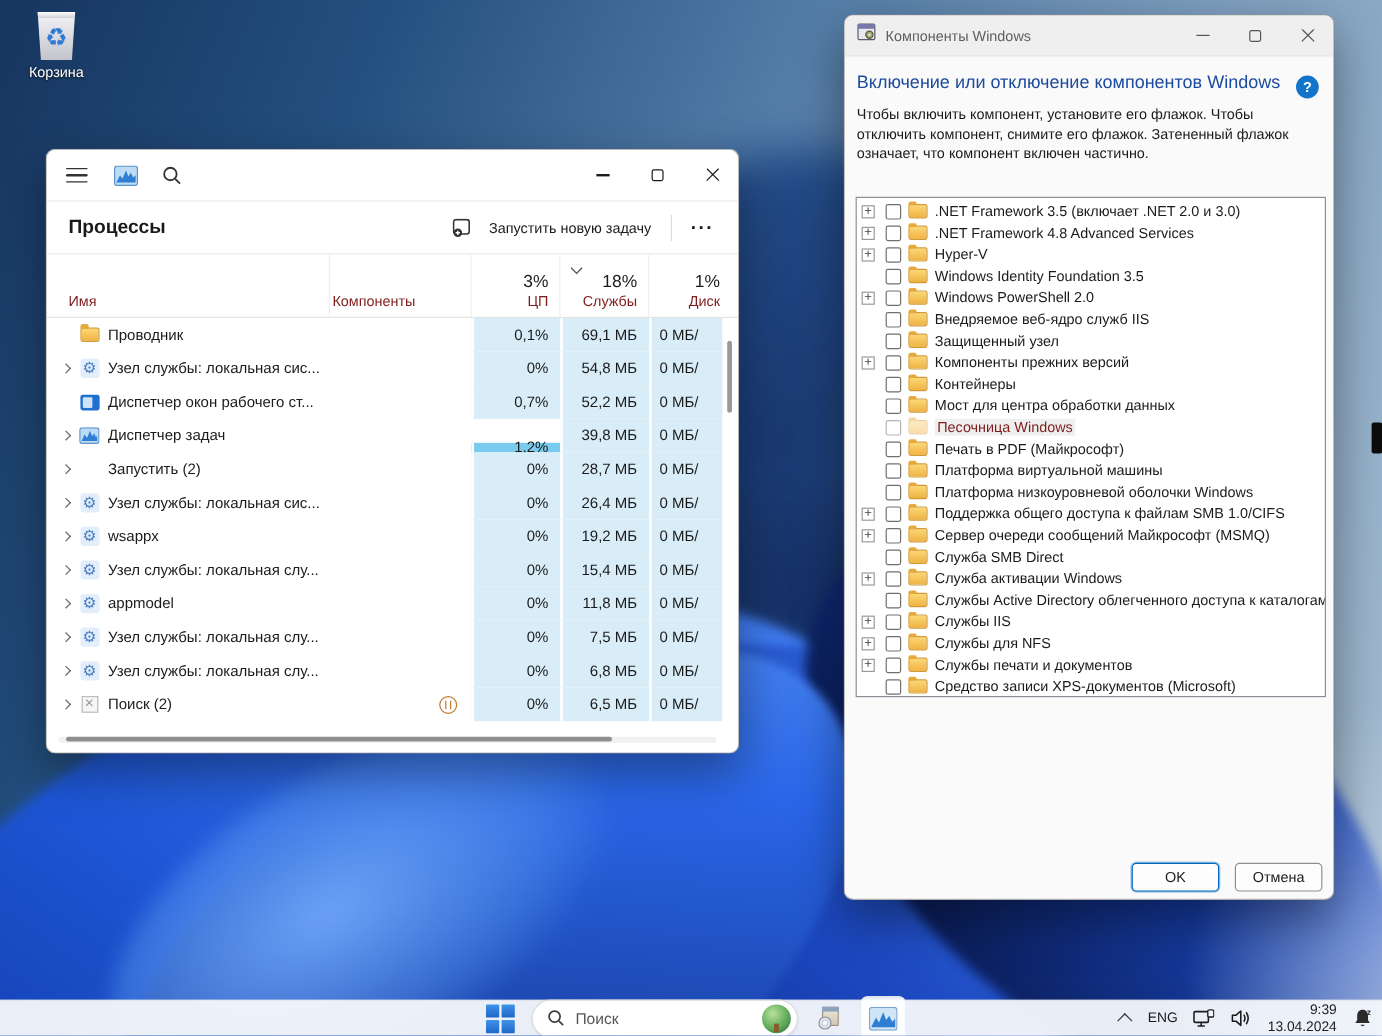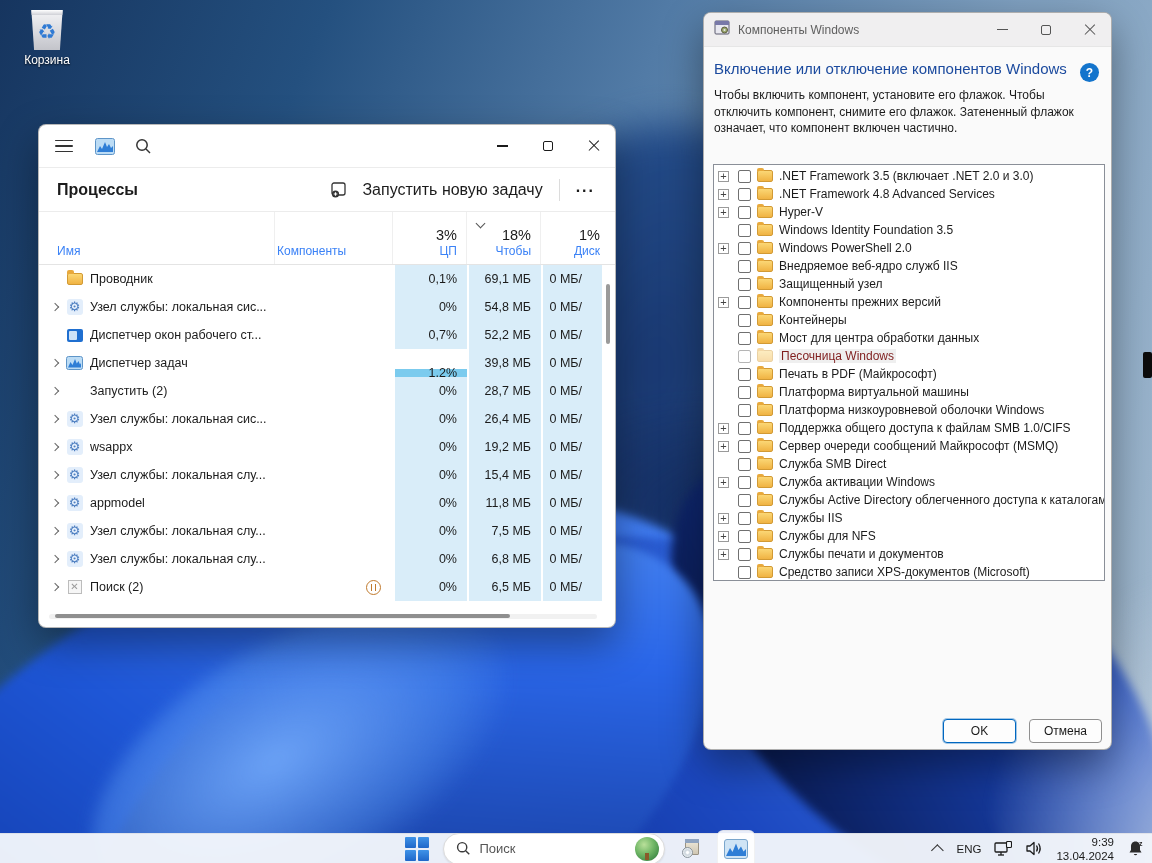"Запустить новую задачу" .run-task-btn { font-size: 16px -> 12px }
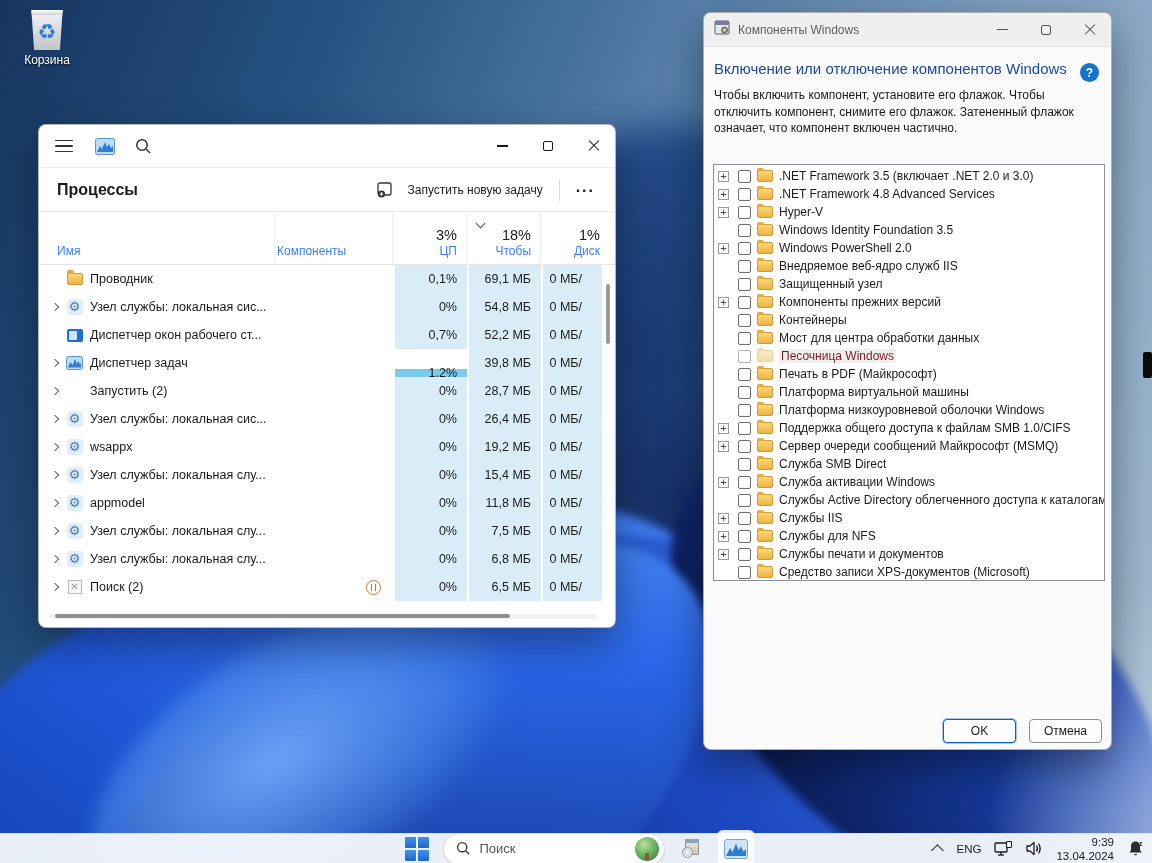"Имя" .h-lab { color: #3b82f6 -> #7f1d1d }
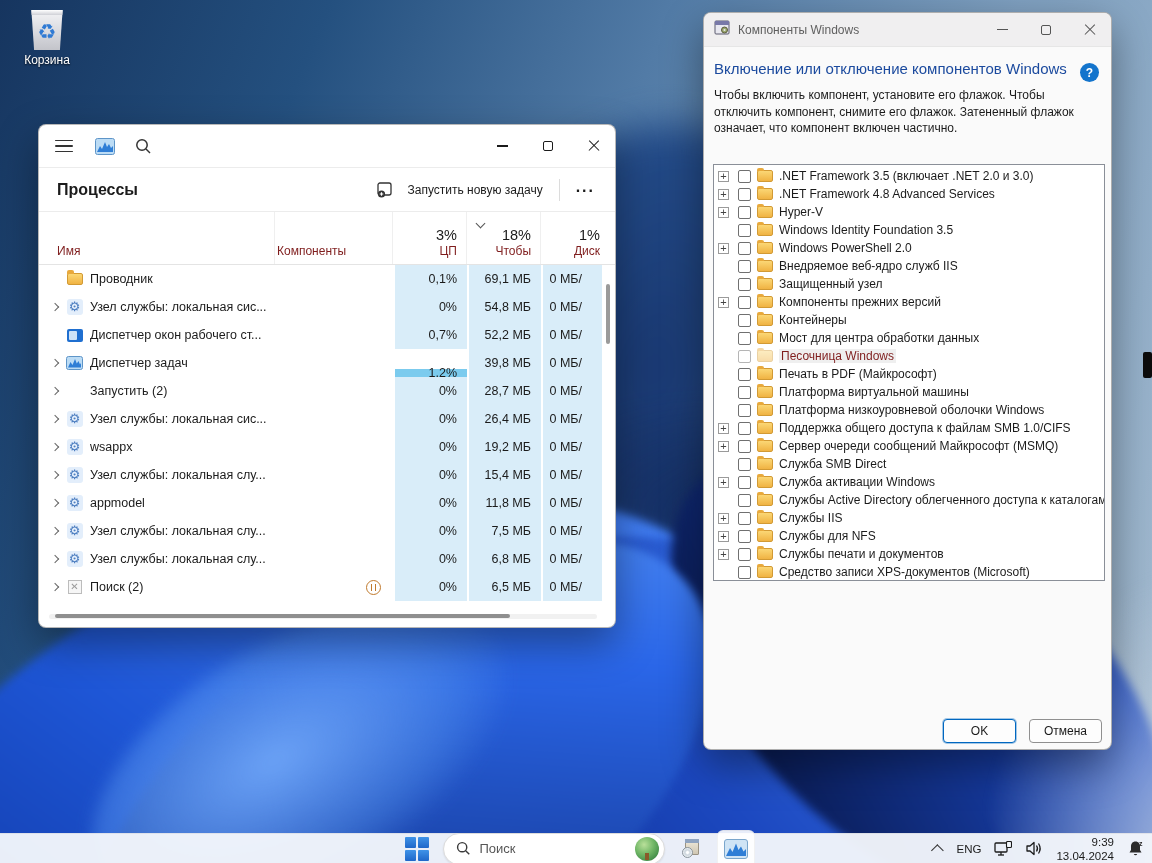"Чтобы" span.h-lab { text: Чтобы -> Службы }
